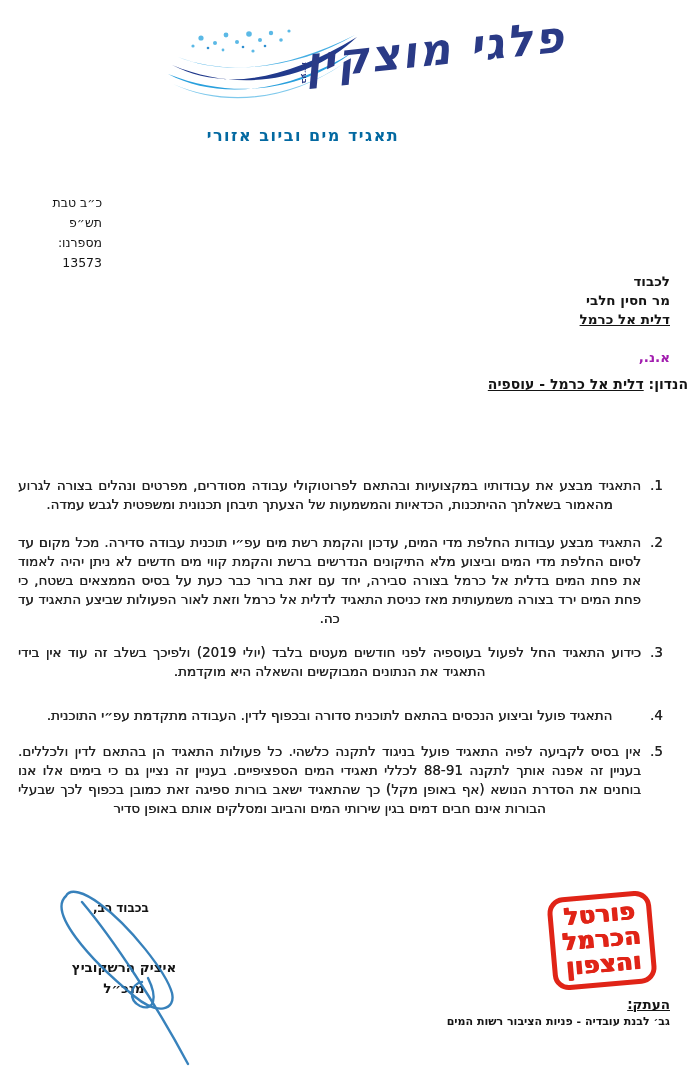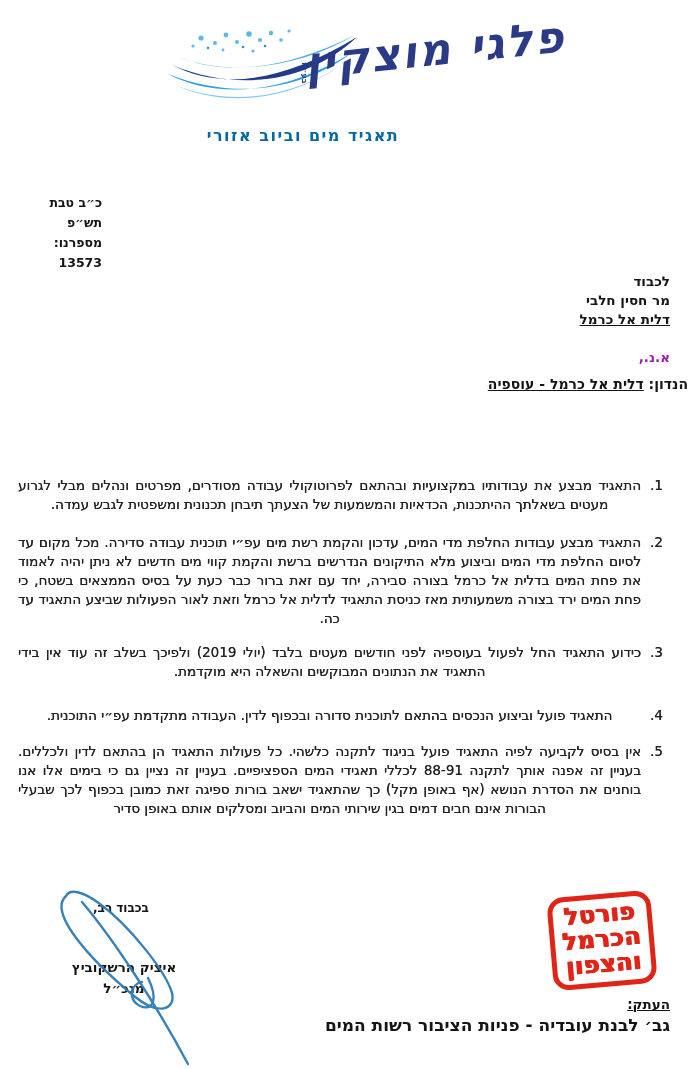"כ״ב טבת תש״פ" .date-block { font-weight: bold -> normal }
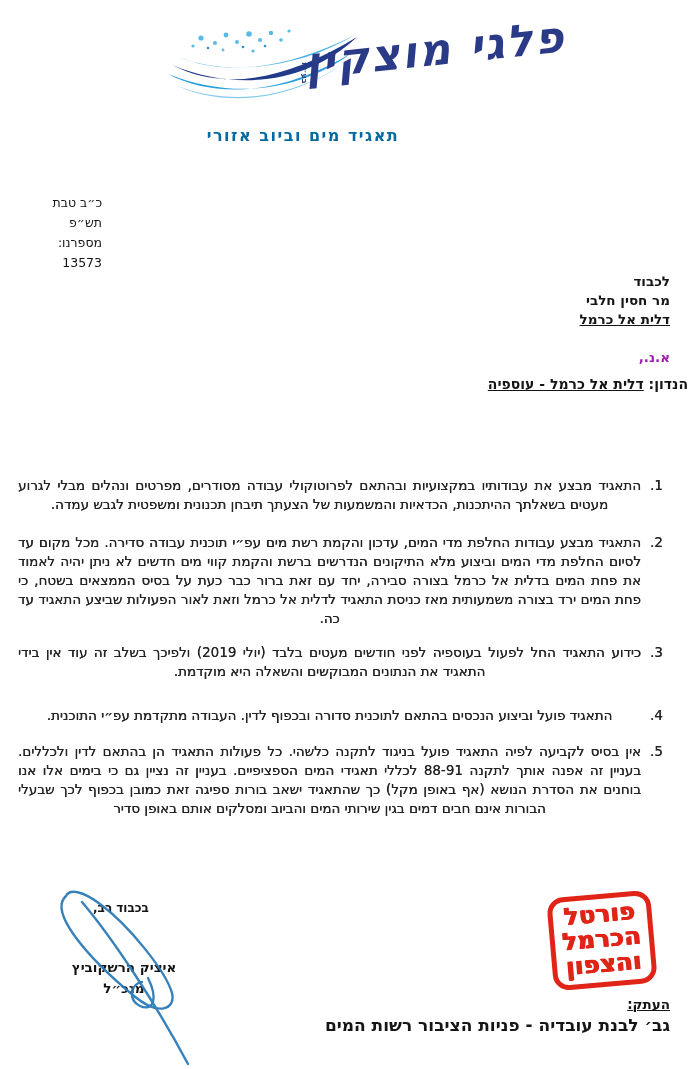"התאגיד מבצע את עבודותיו במקצועיות" div.txt { text: מבלי לגרוע מעטים -> בצורה לגרוע מהאמור }
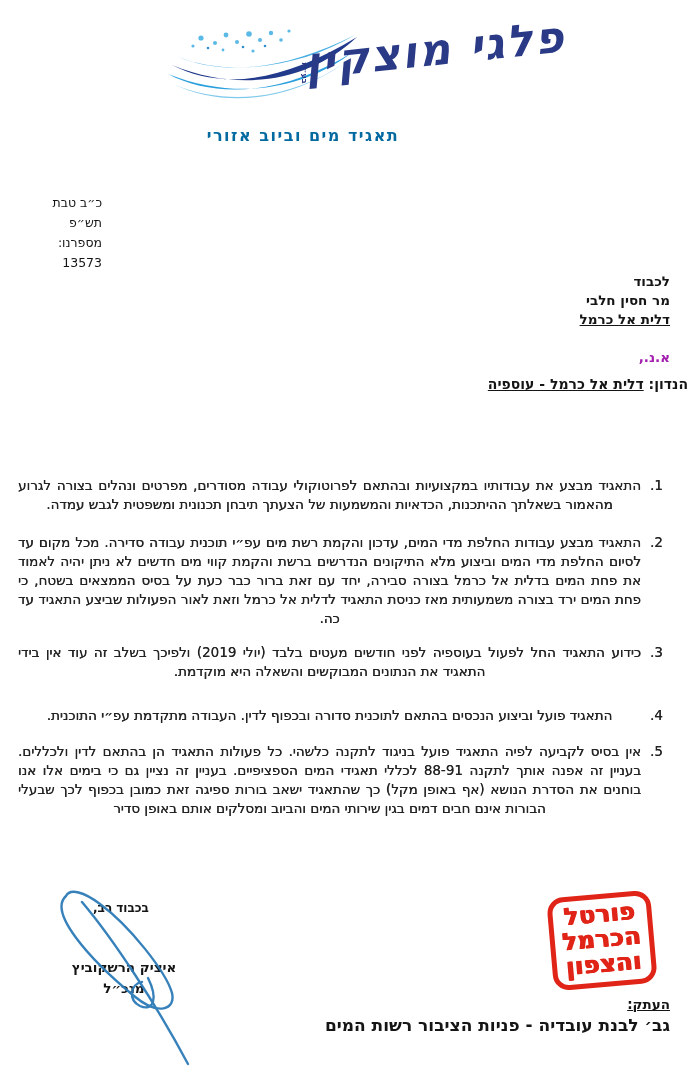"גב׳ לבנת עובדיה - פניות" .copy-line { font-size: 17px -> 11px }
